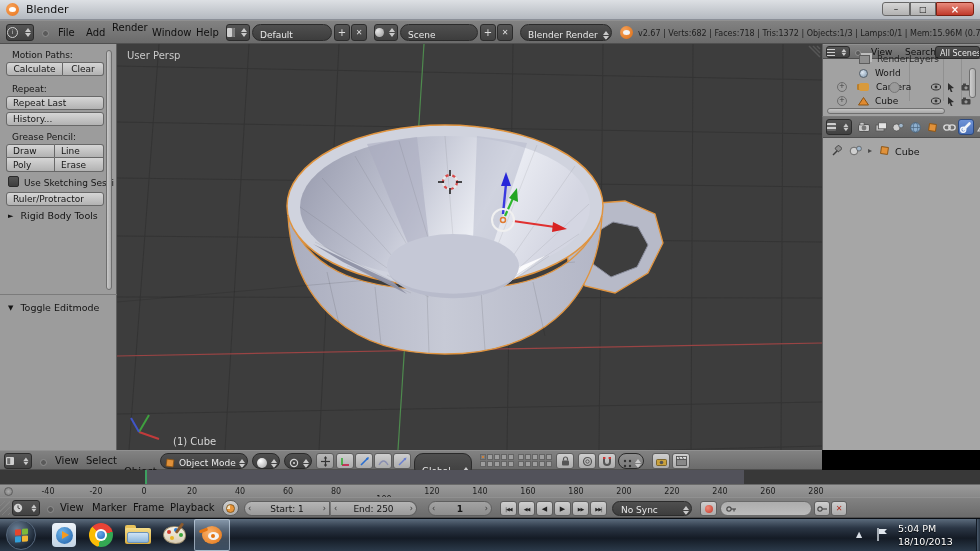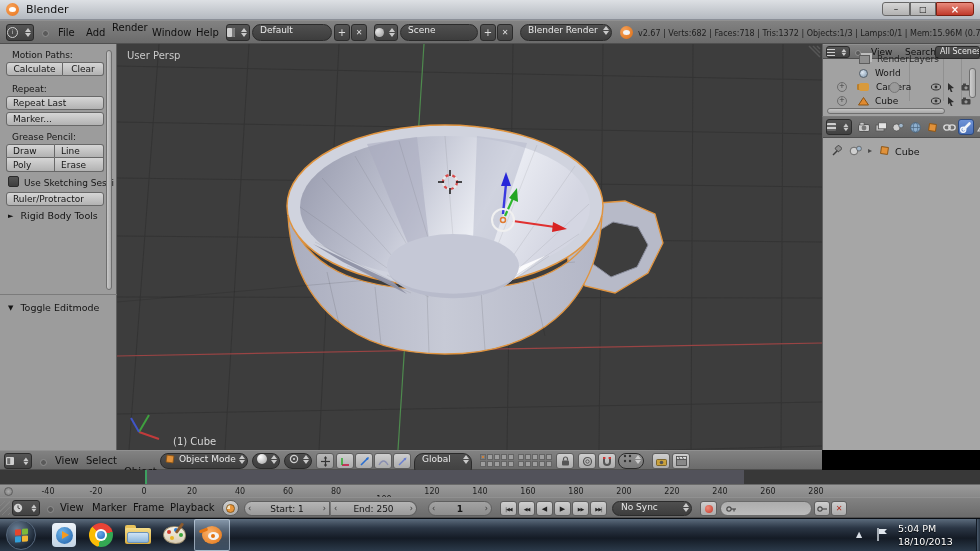"Default" .dfield { align-items: flex-start -> flex-end }
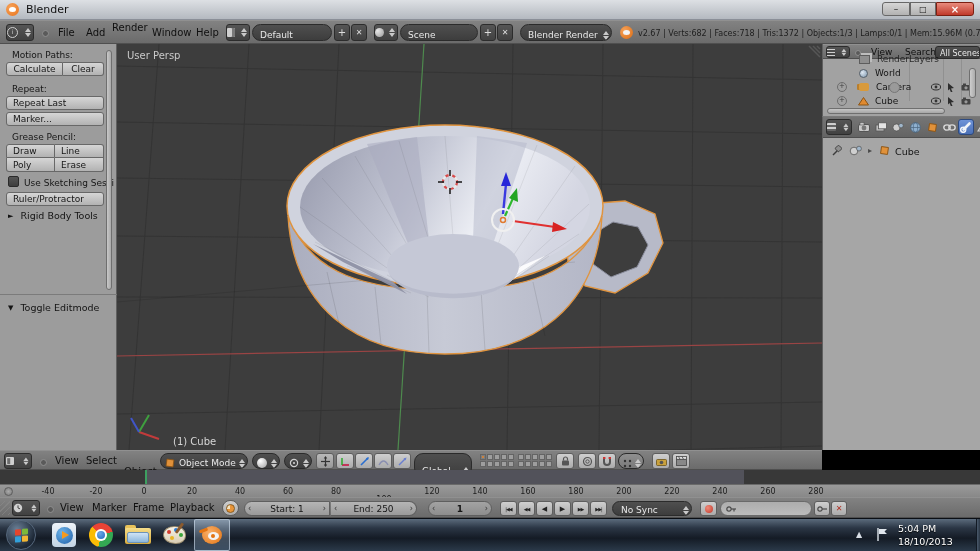"Marker..." span { text: Marker -> History }
